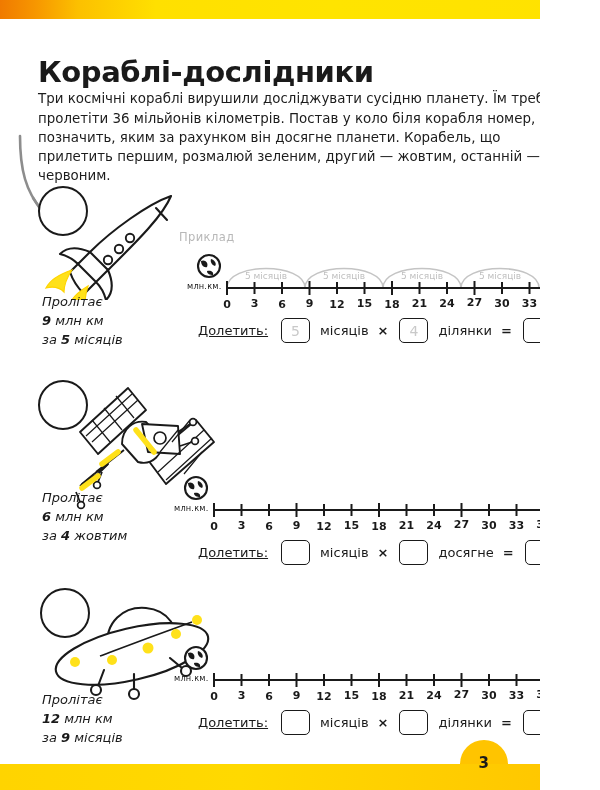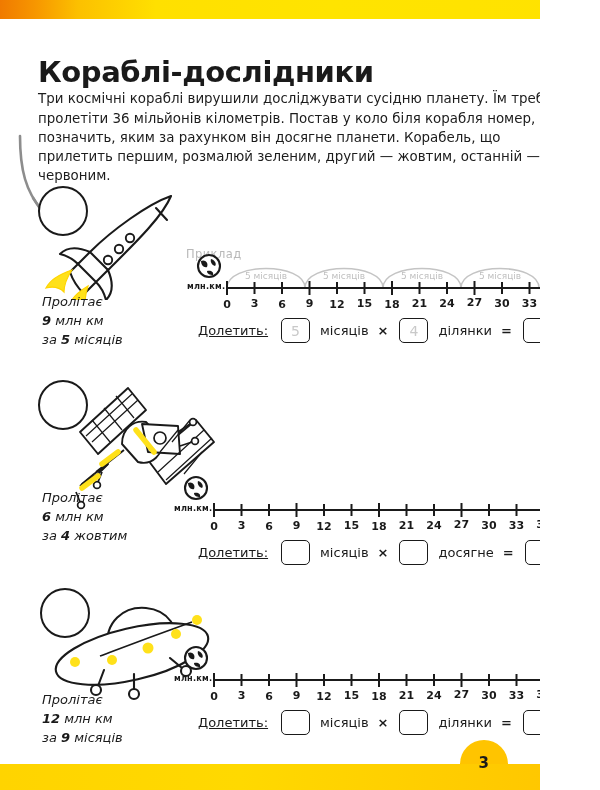"Приклад" div.example-label { left: 186px -> 179px; margin-top: 17px -> none }
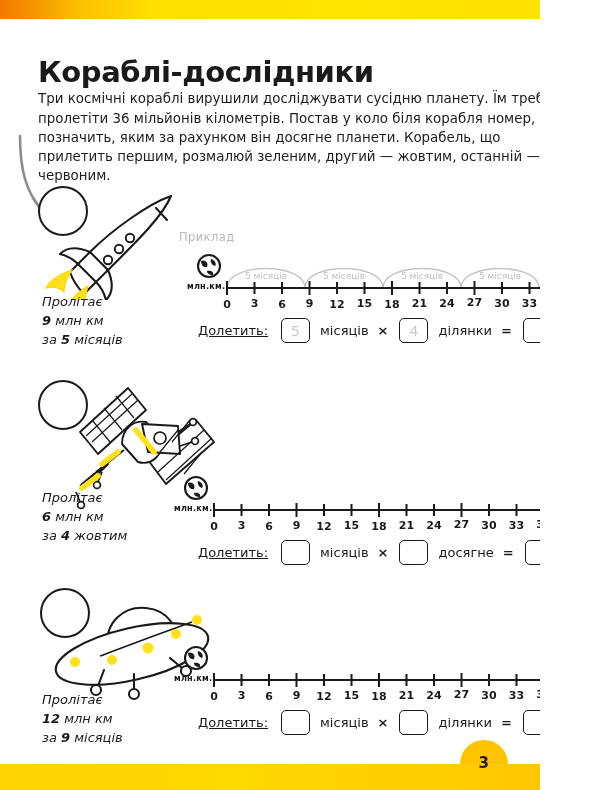"млн.км." .axis-unit { font-weight: 700 -> 400 }
